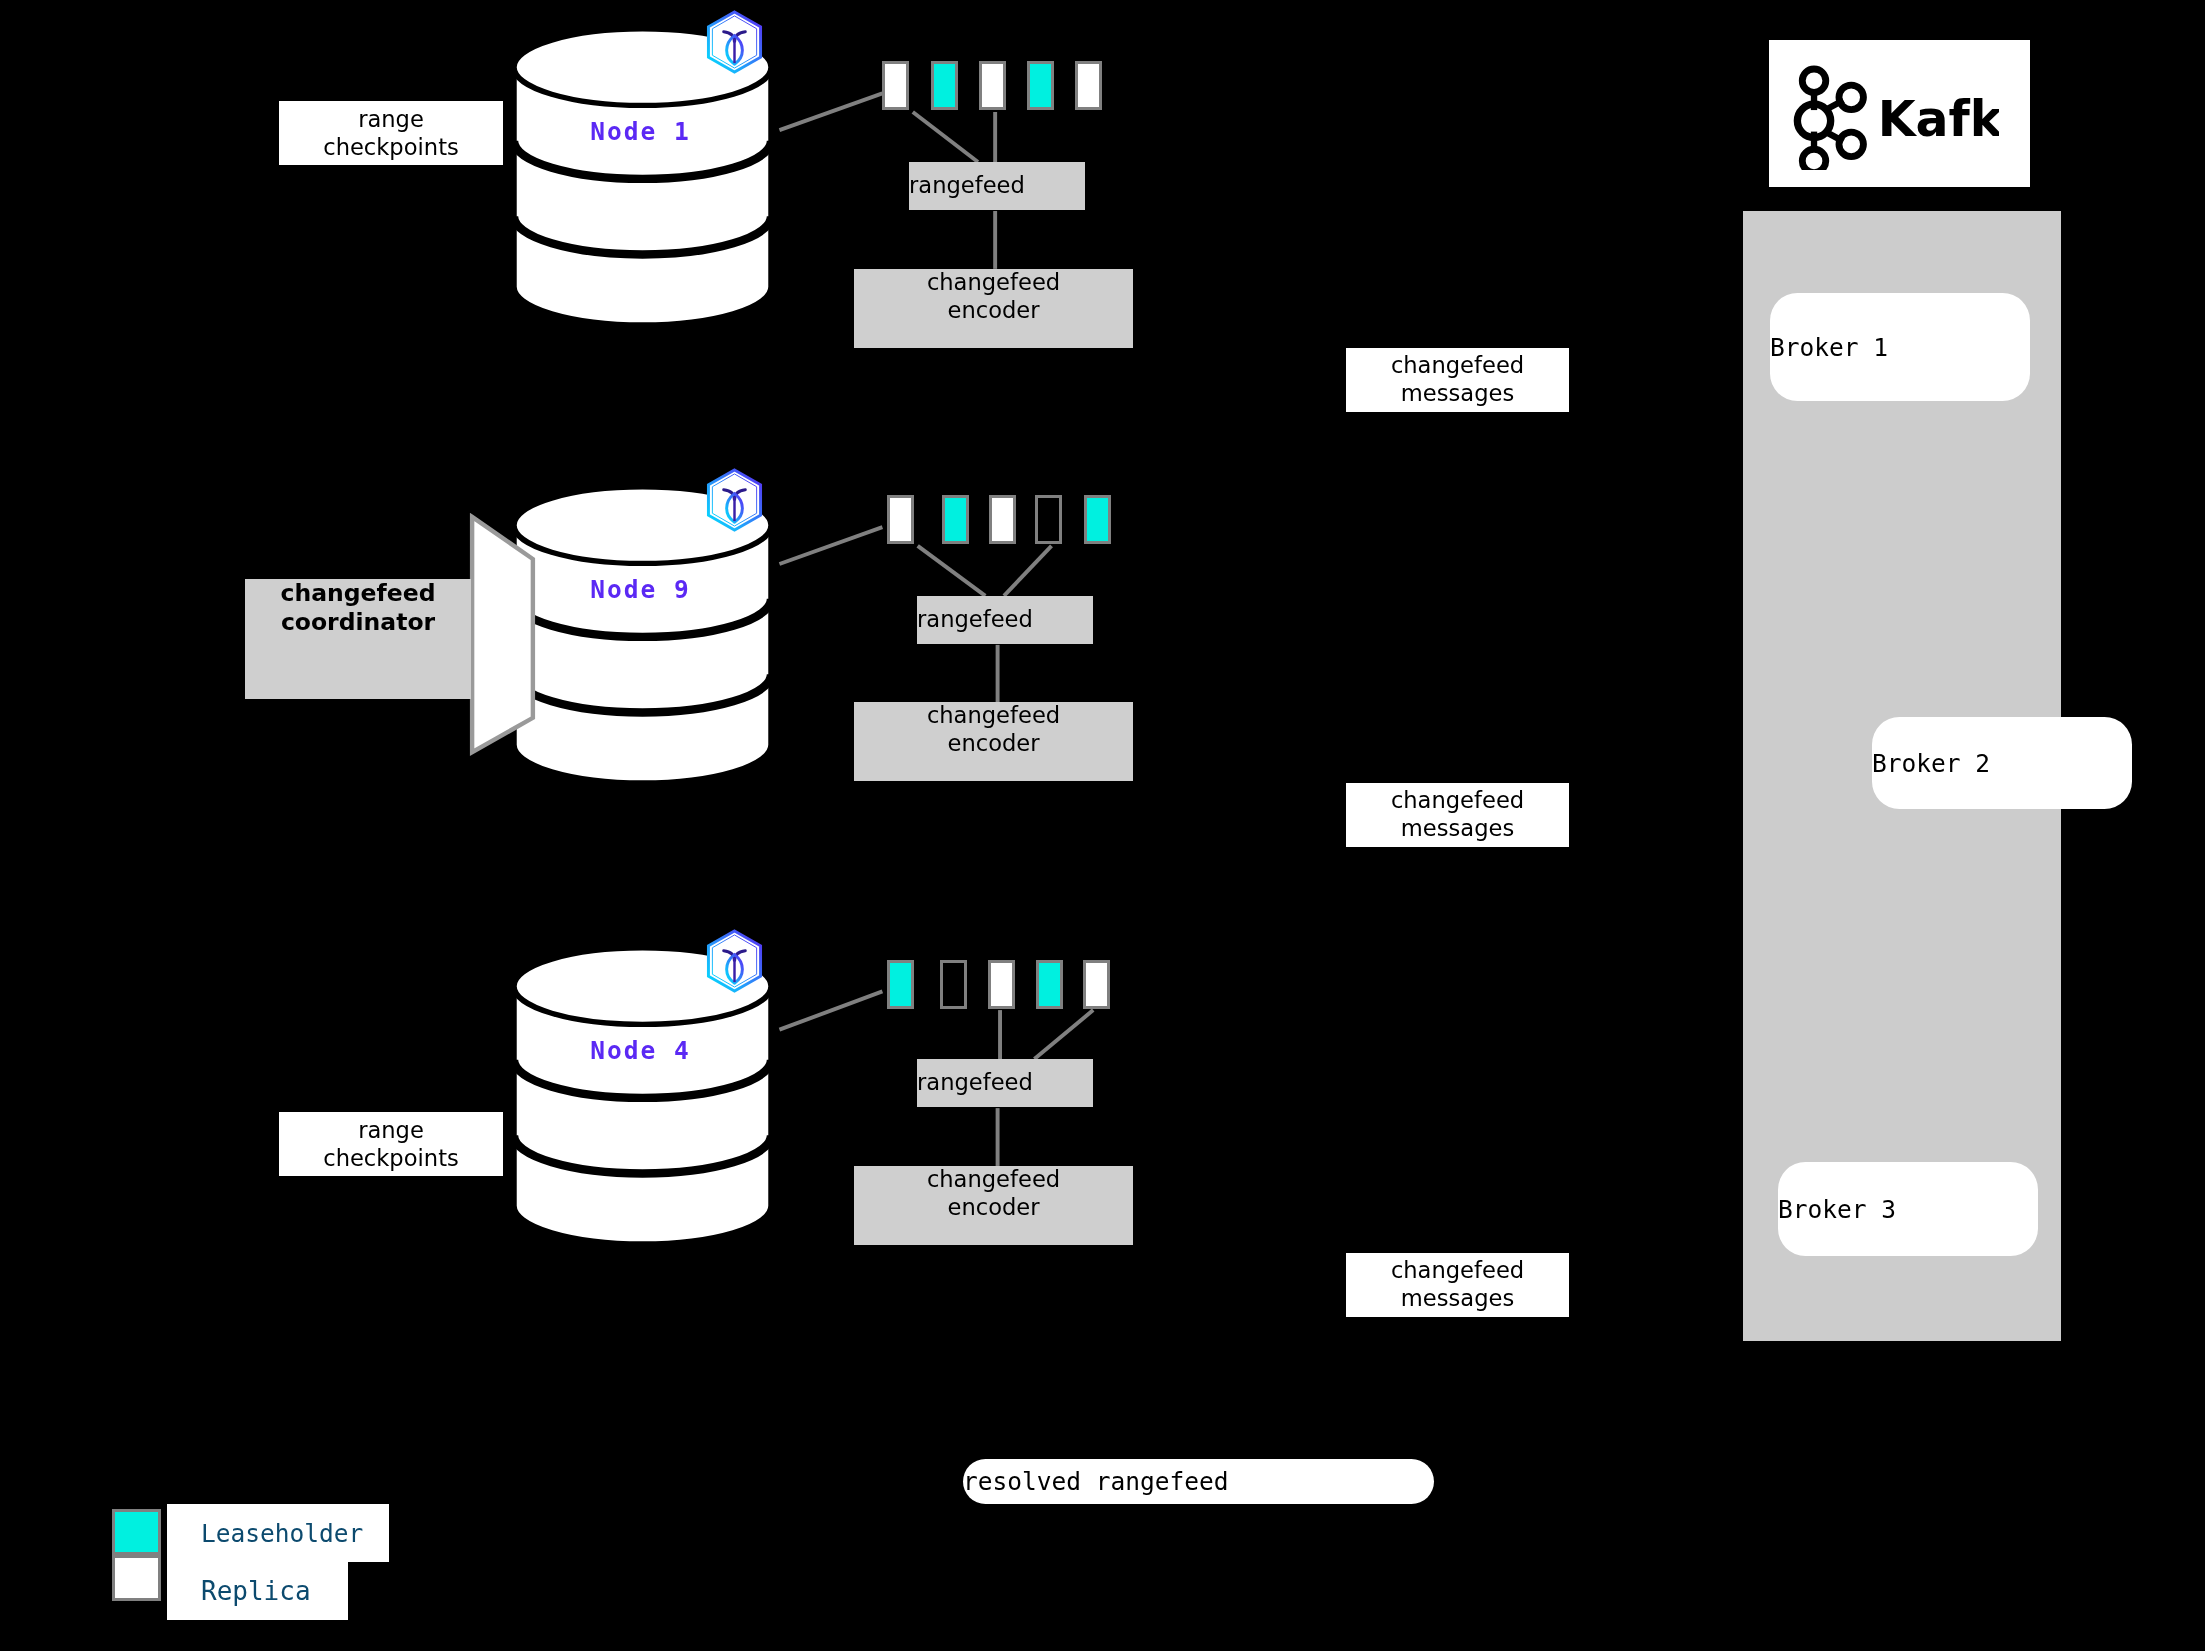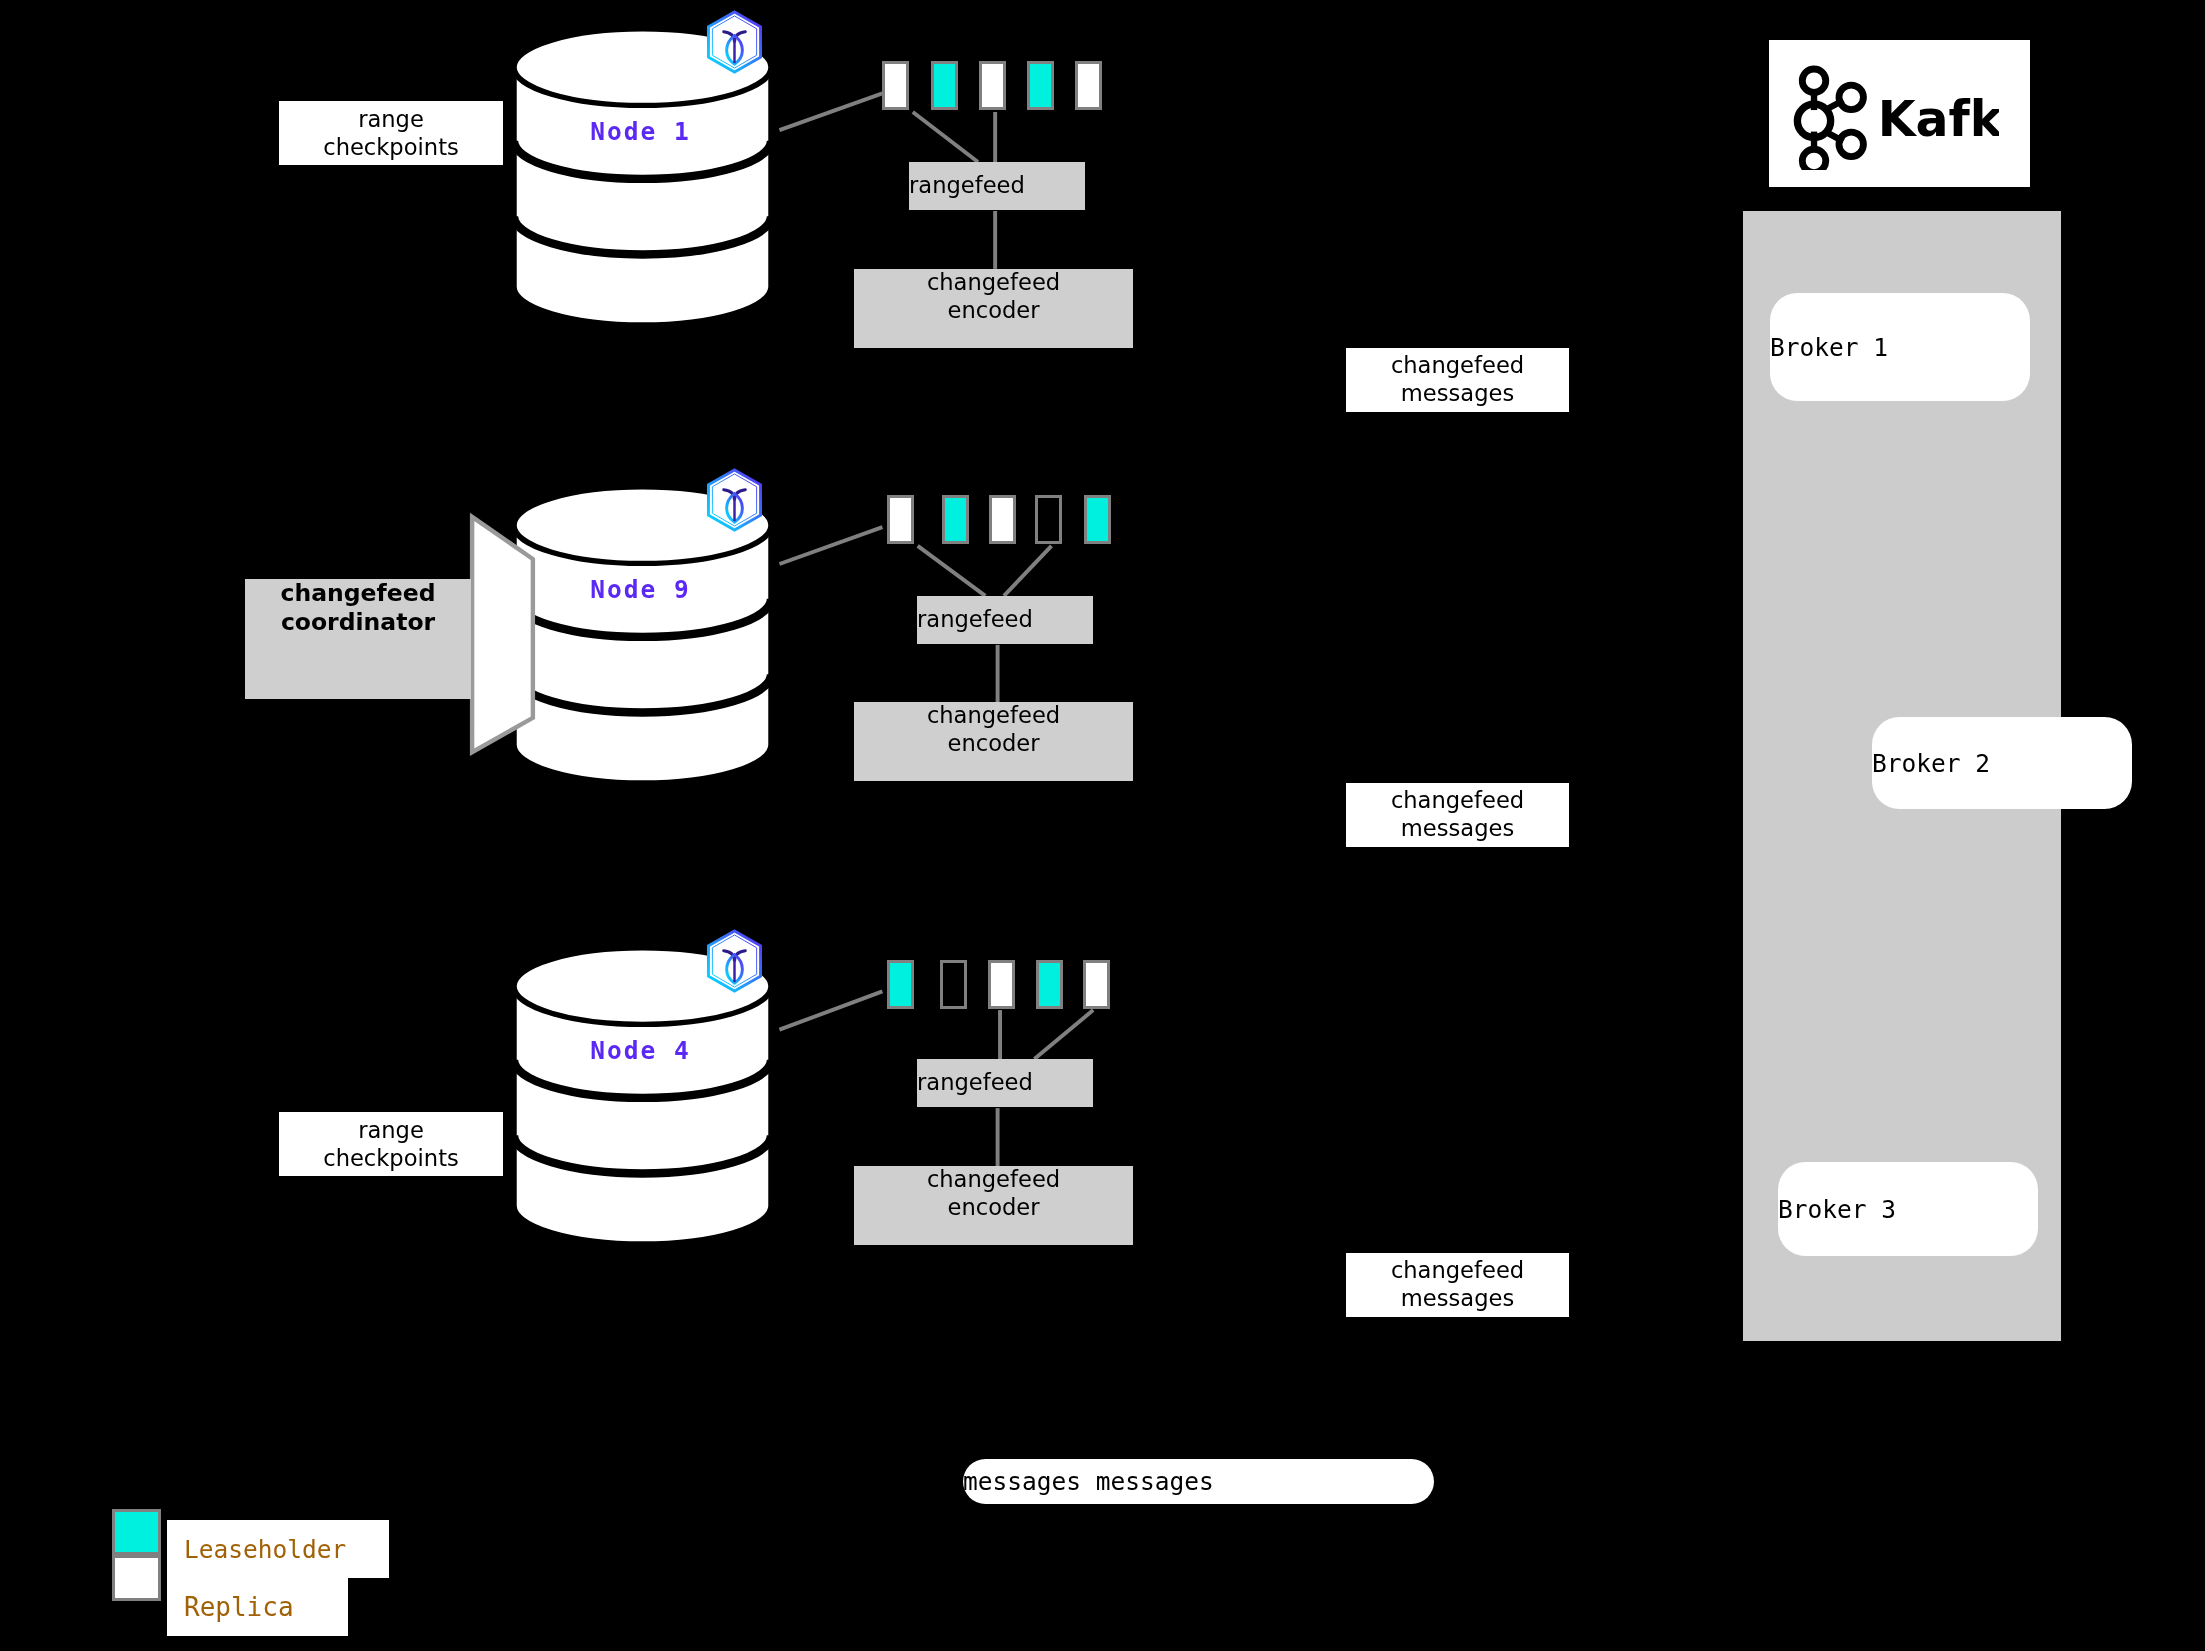"messages messages" span { text: messages messages -> resolved rangefeed }
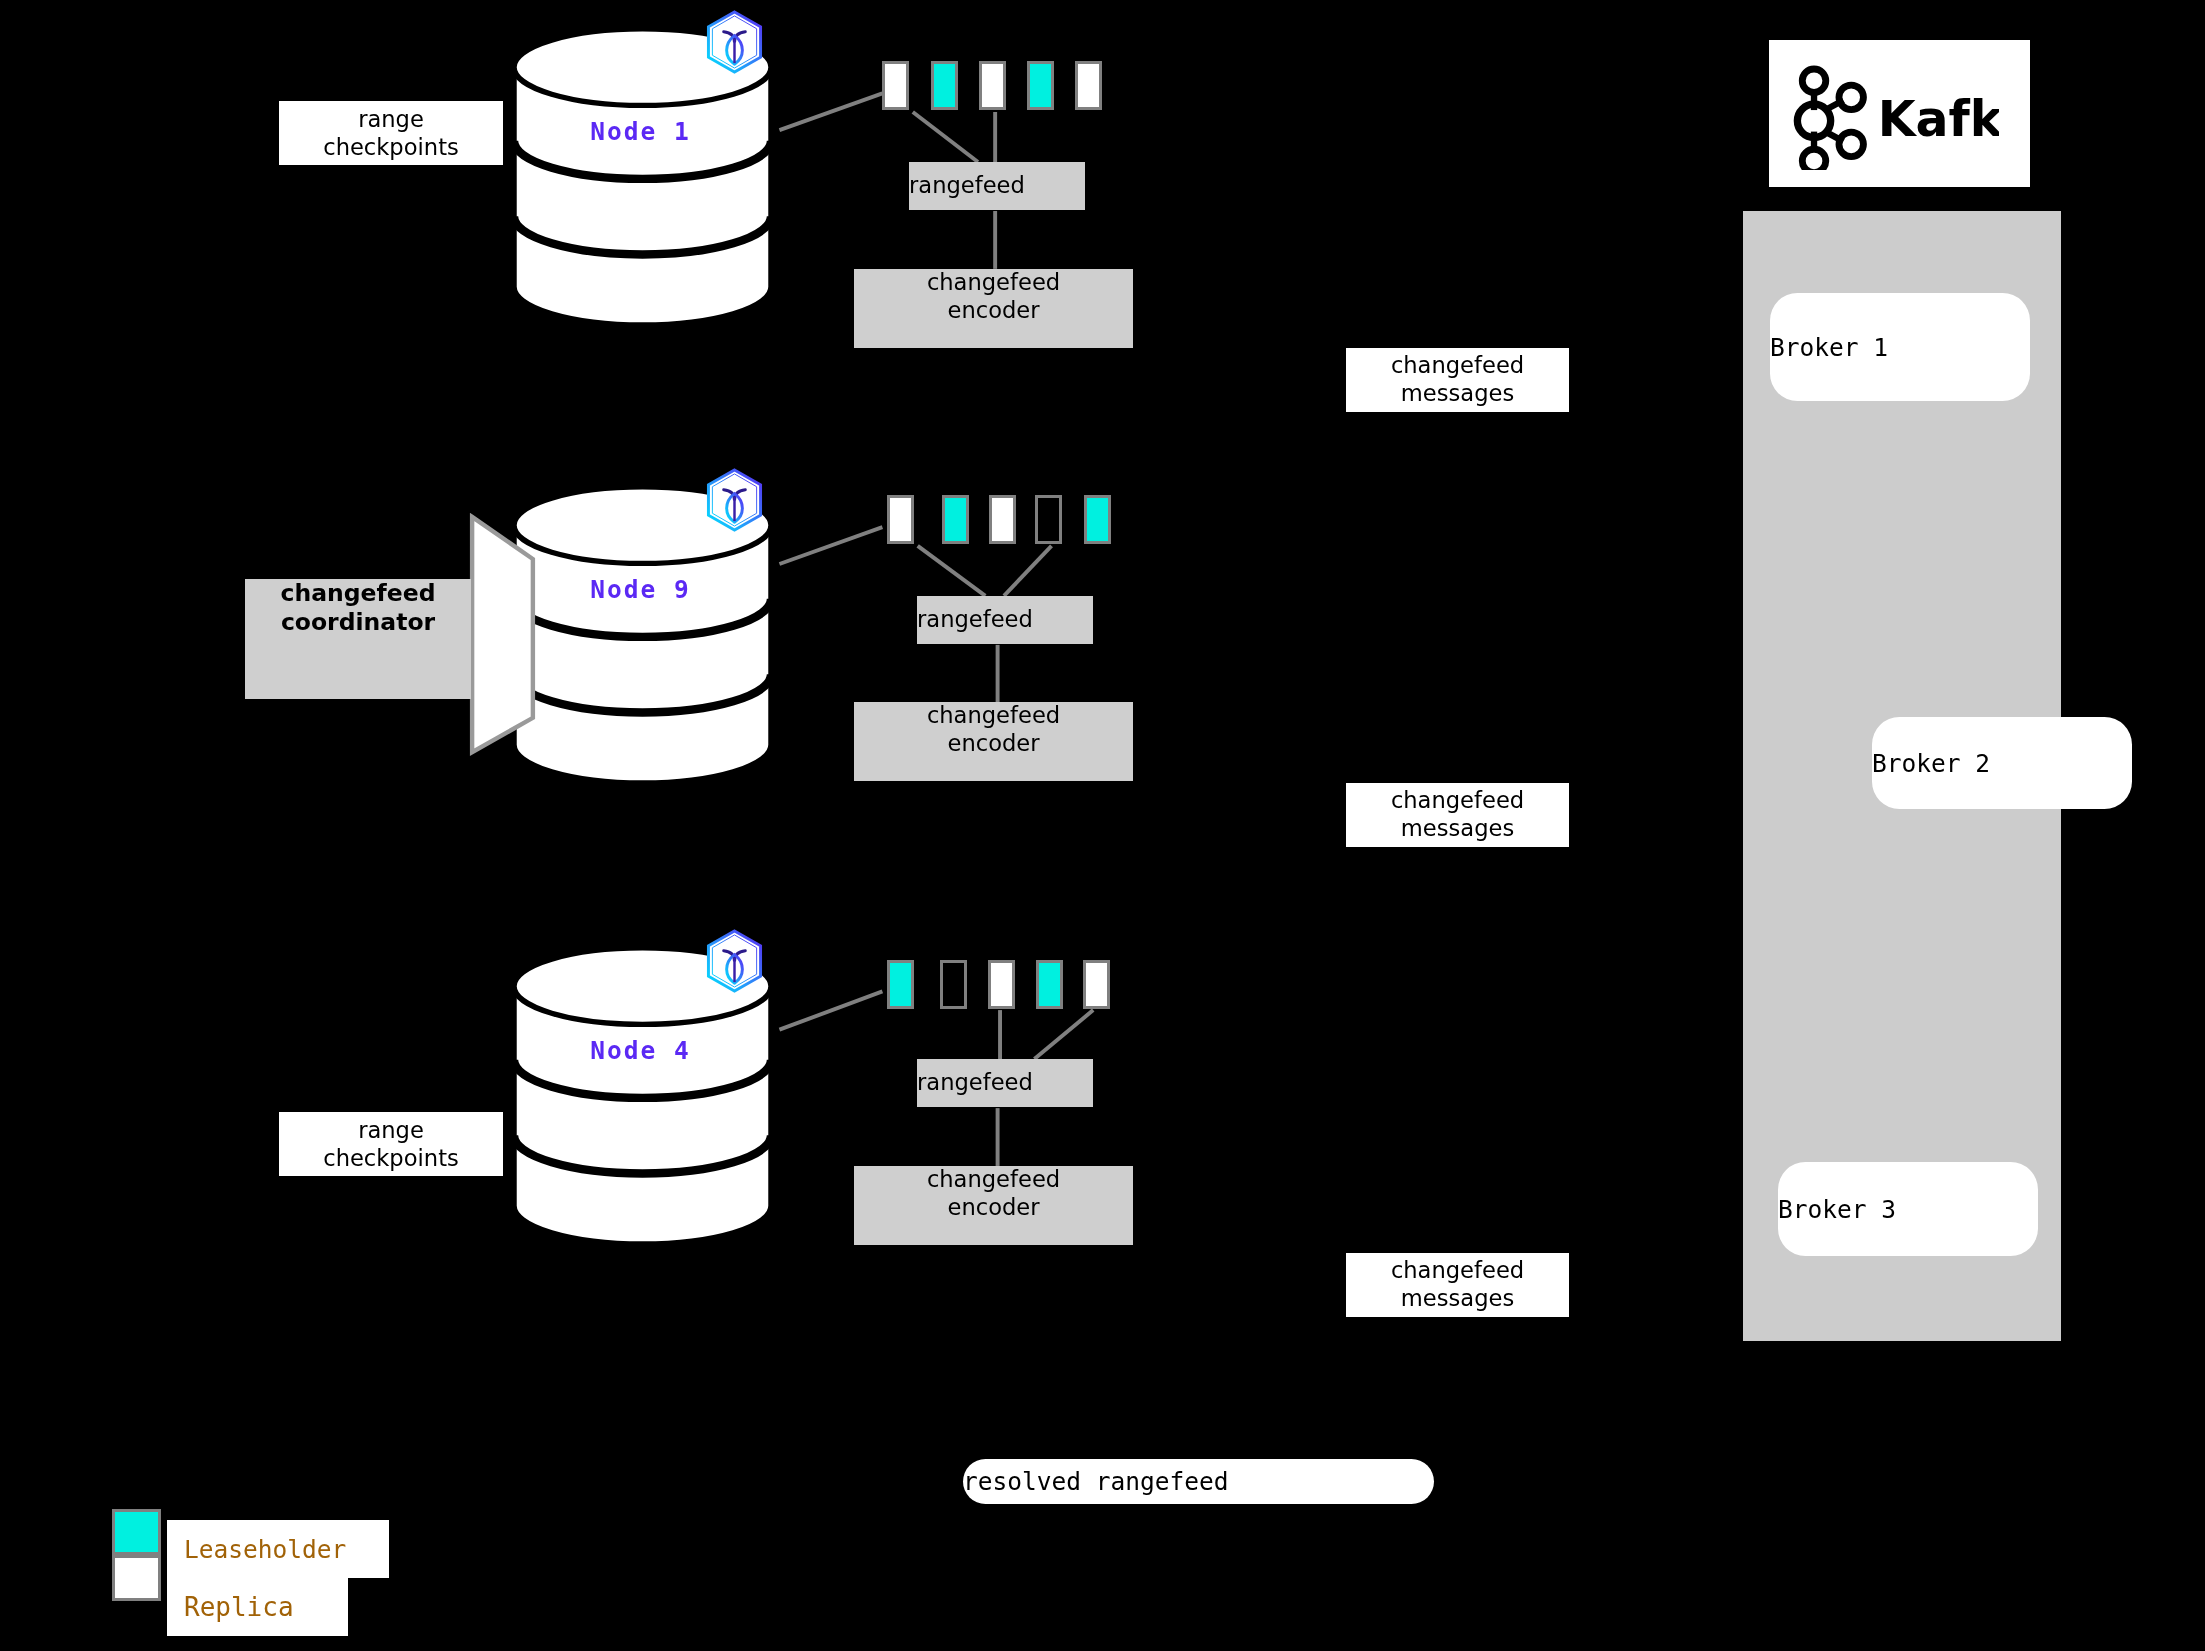"Leaseholder" .lglabel { color: #a16207 -> #0c4a6e; margin-top: 16px -> none; padding-left: 17px -> 34px }
